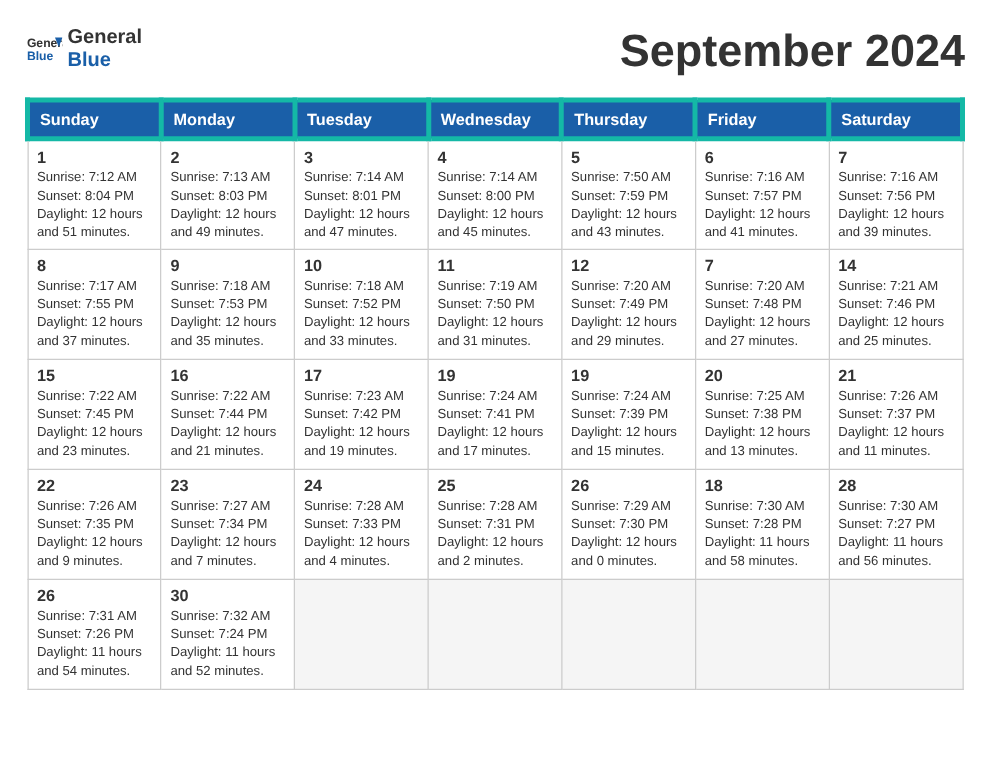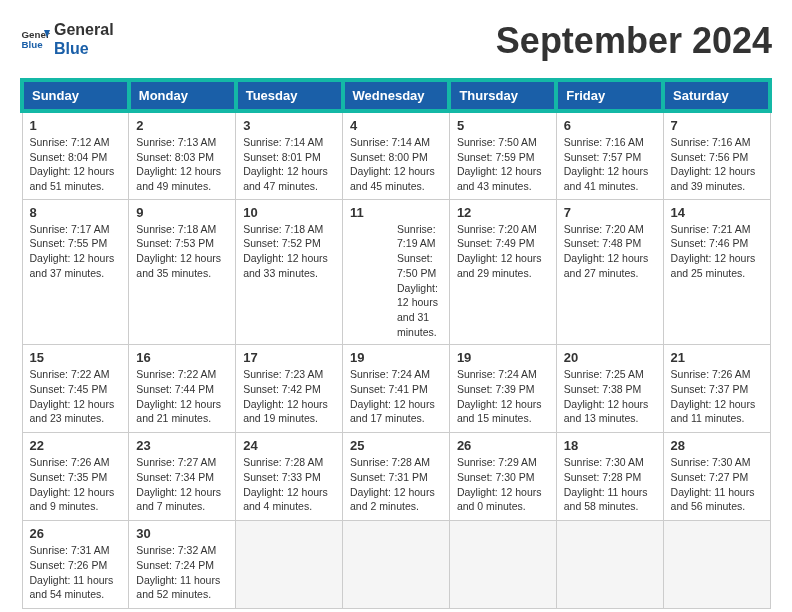"Sunrise: 7:19 AM" div.day-info { margin-left: 47px -> none }
